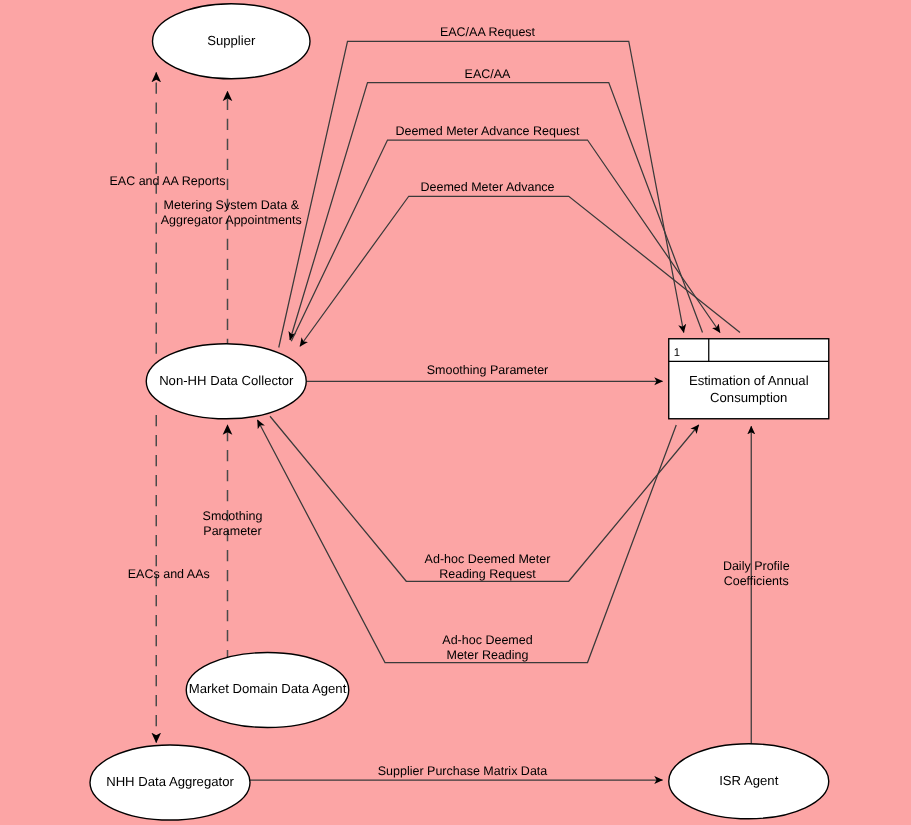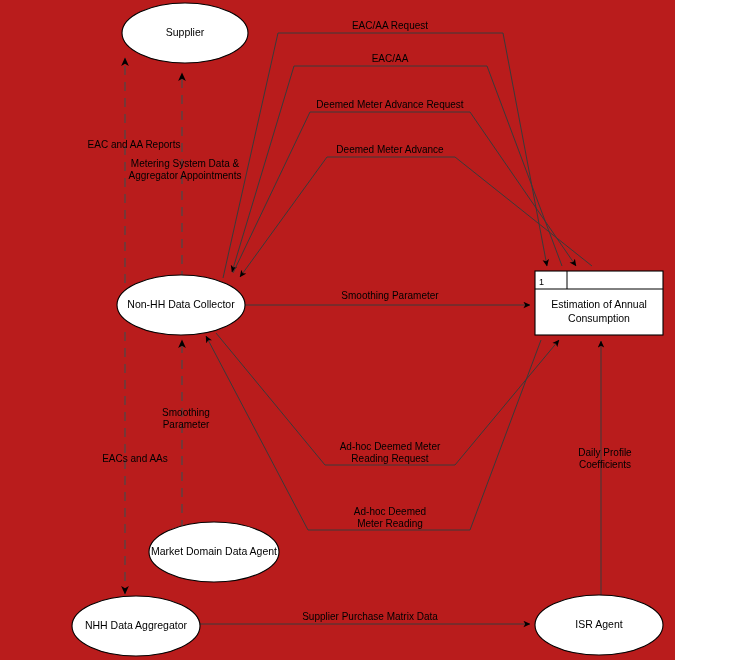"Supplier" #diagram-root { background: #b91c1c -> #fca5a5; width: 675px -> 729px }
